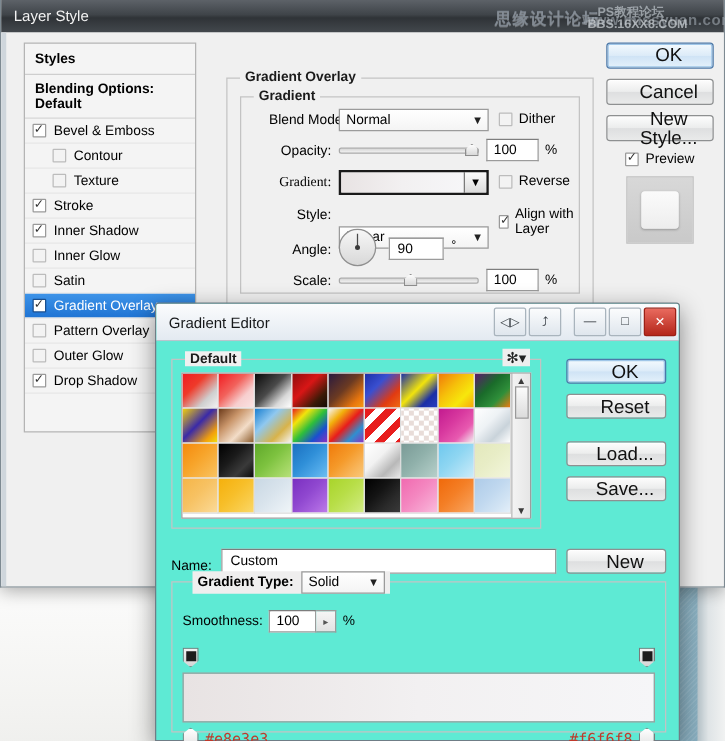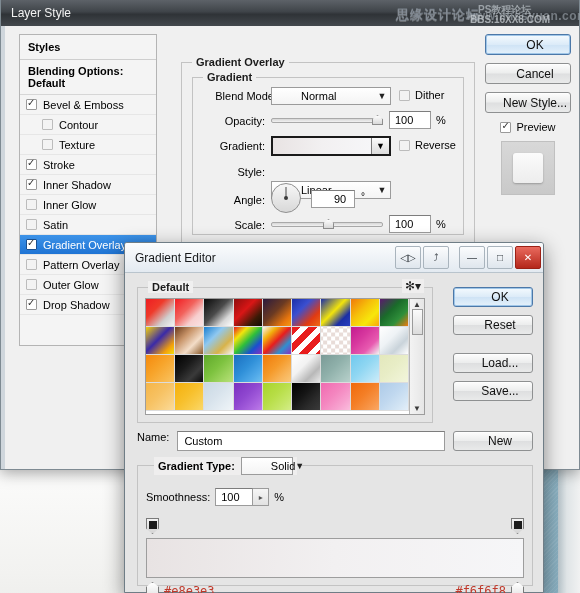"OK" .btn { font-size: 12px -> 15px }
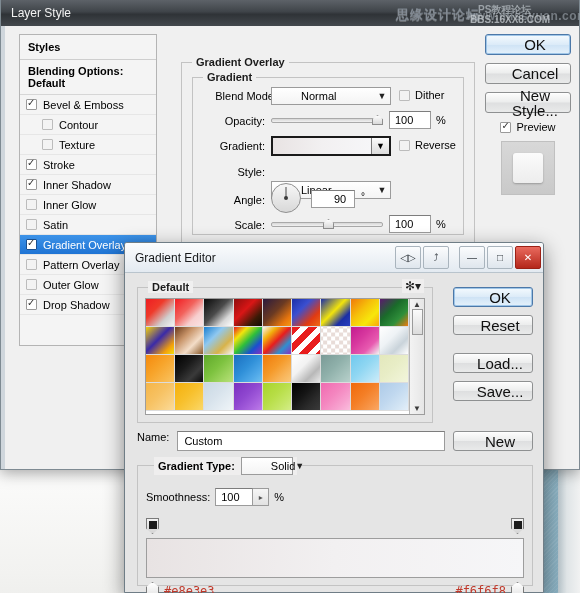"Normal" .combo { padding-left: 24px -> none }
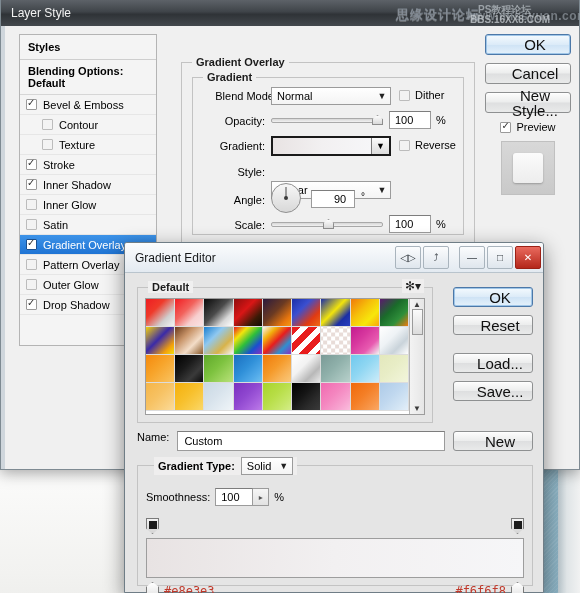"Gradient:" div.rlbl { font-family: none -> Liberation Serif, serif }
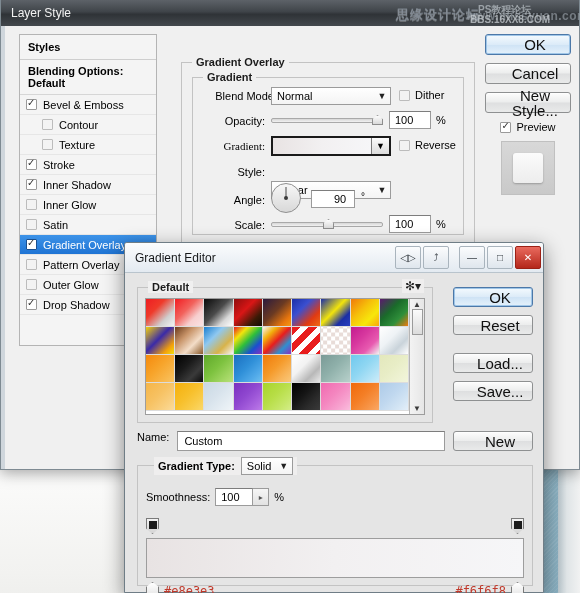"Align with Layer" div.frm { html: none -> <div> <span></span> <span>Align with Layer</span> </div> }
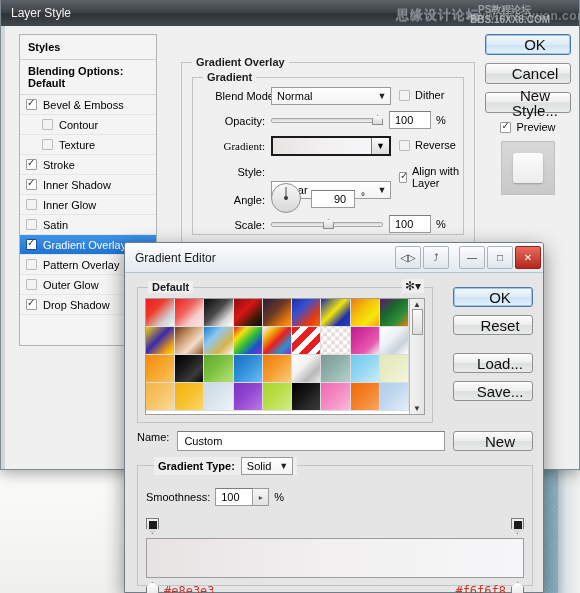"90" div.field { padding-left: 22px -> 6px }
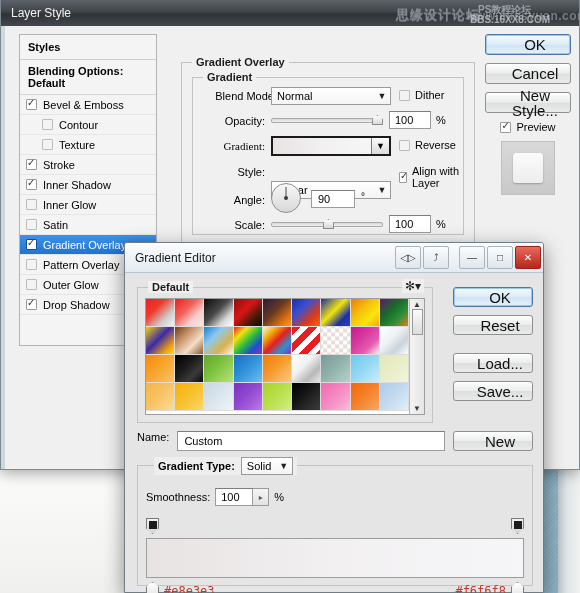"Gradient Editor" #grad-editor { background: #e5e5e5 -> #5eead4 }
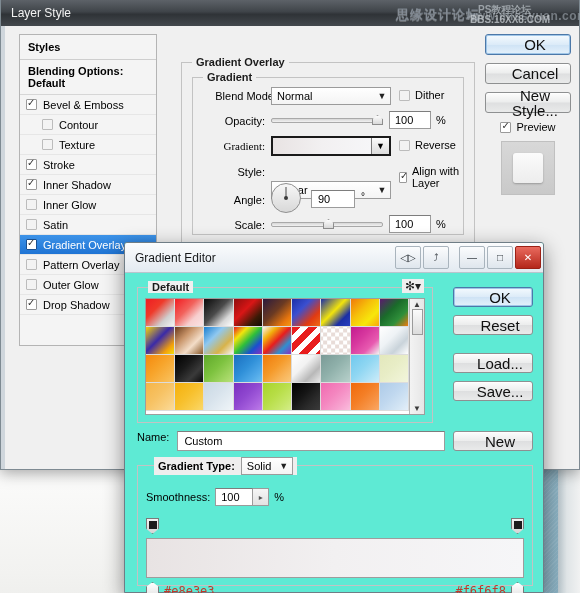"Name:" #name-row { align-items: flex-start -> flex-end }
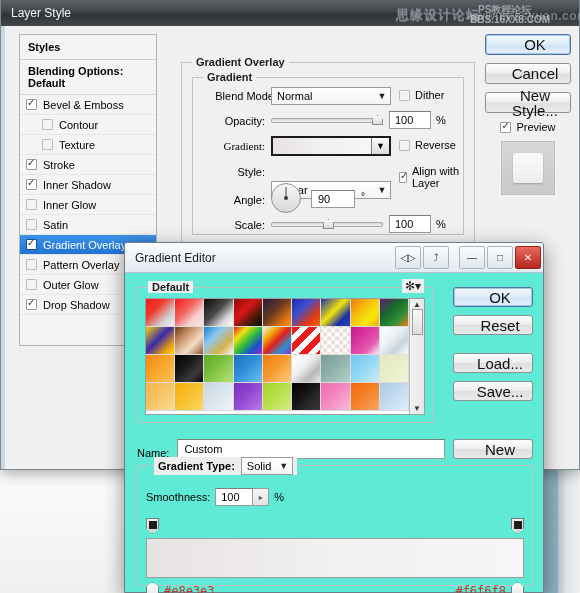"Solid" div.combo { width: 52px -> 67px }
